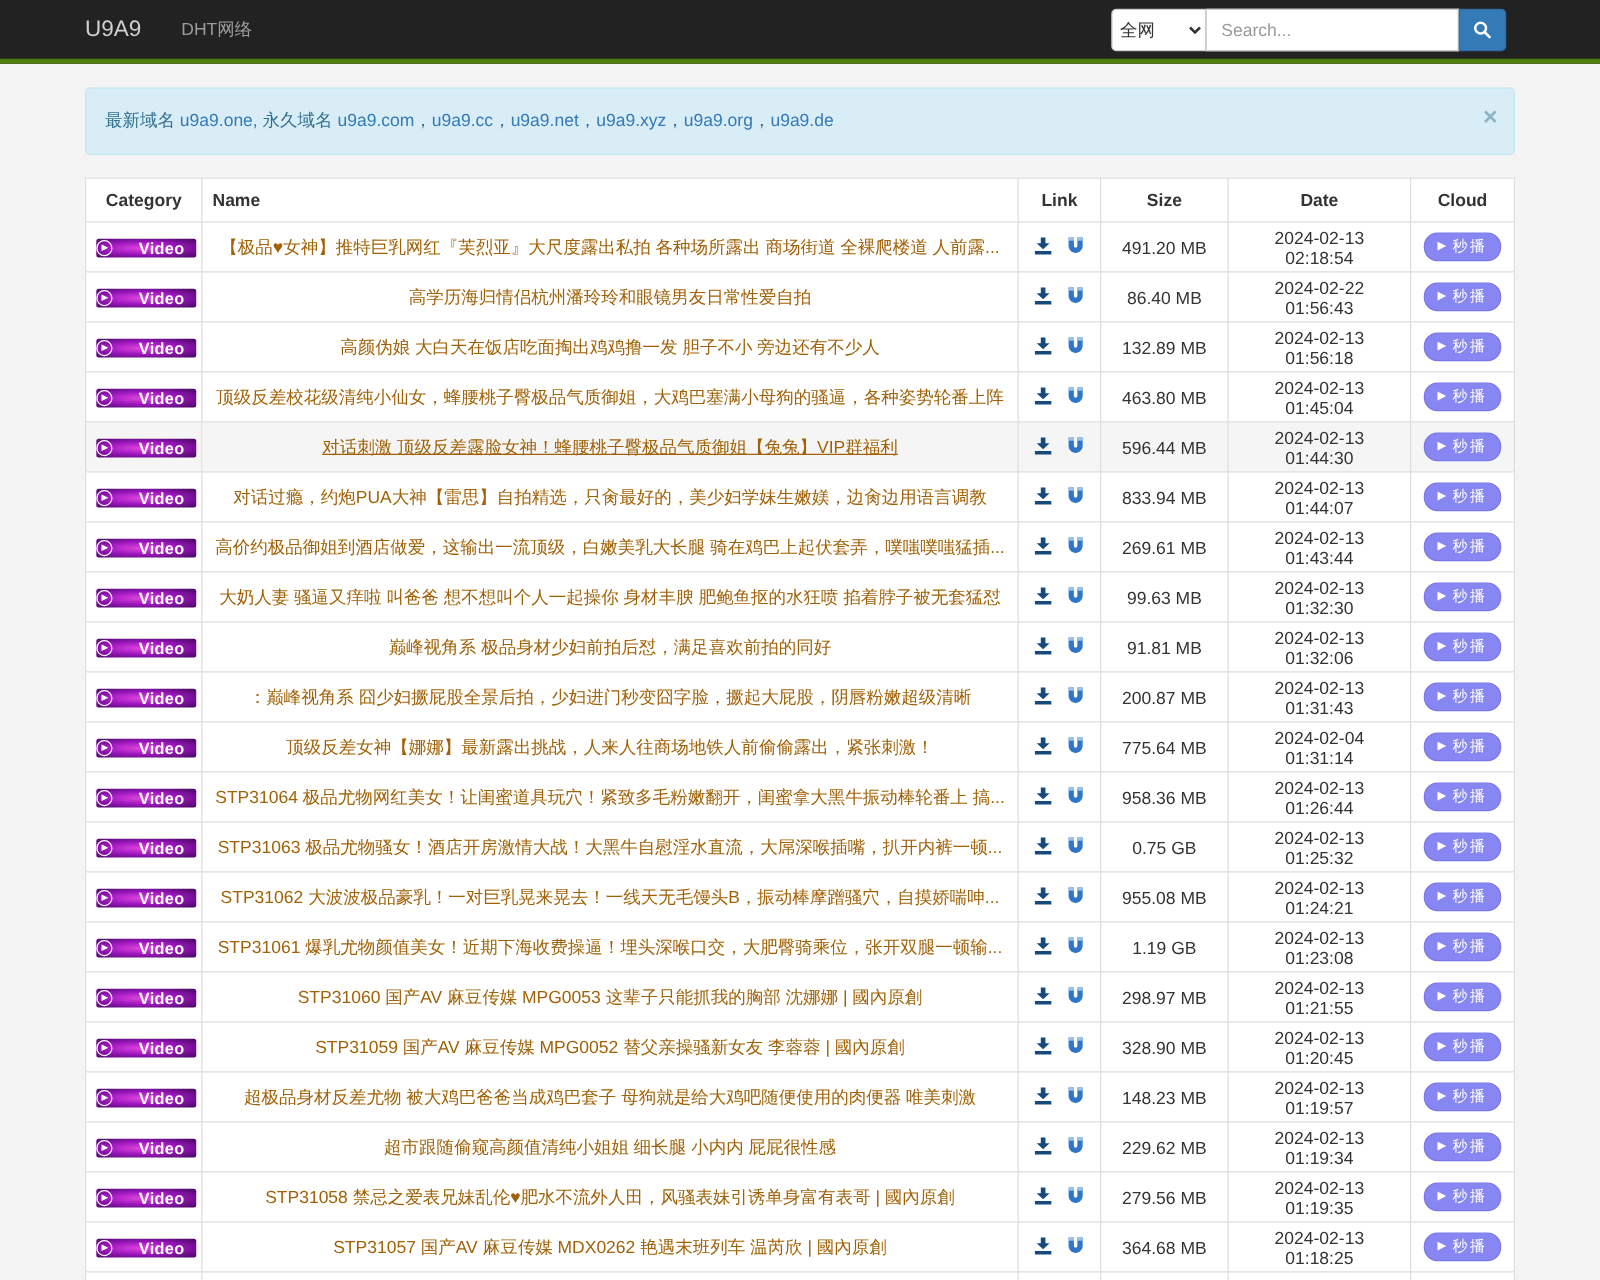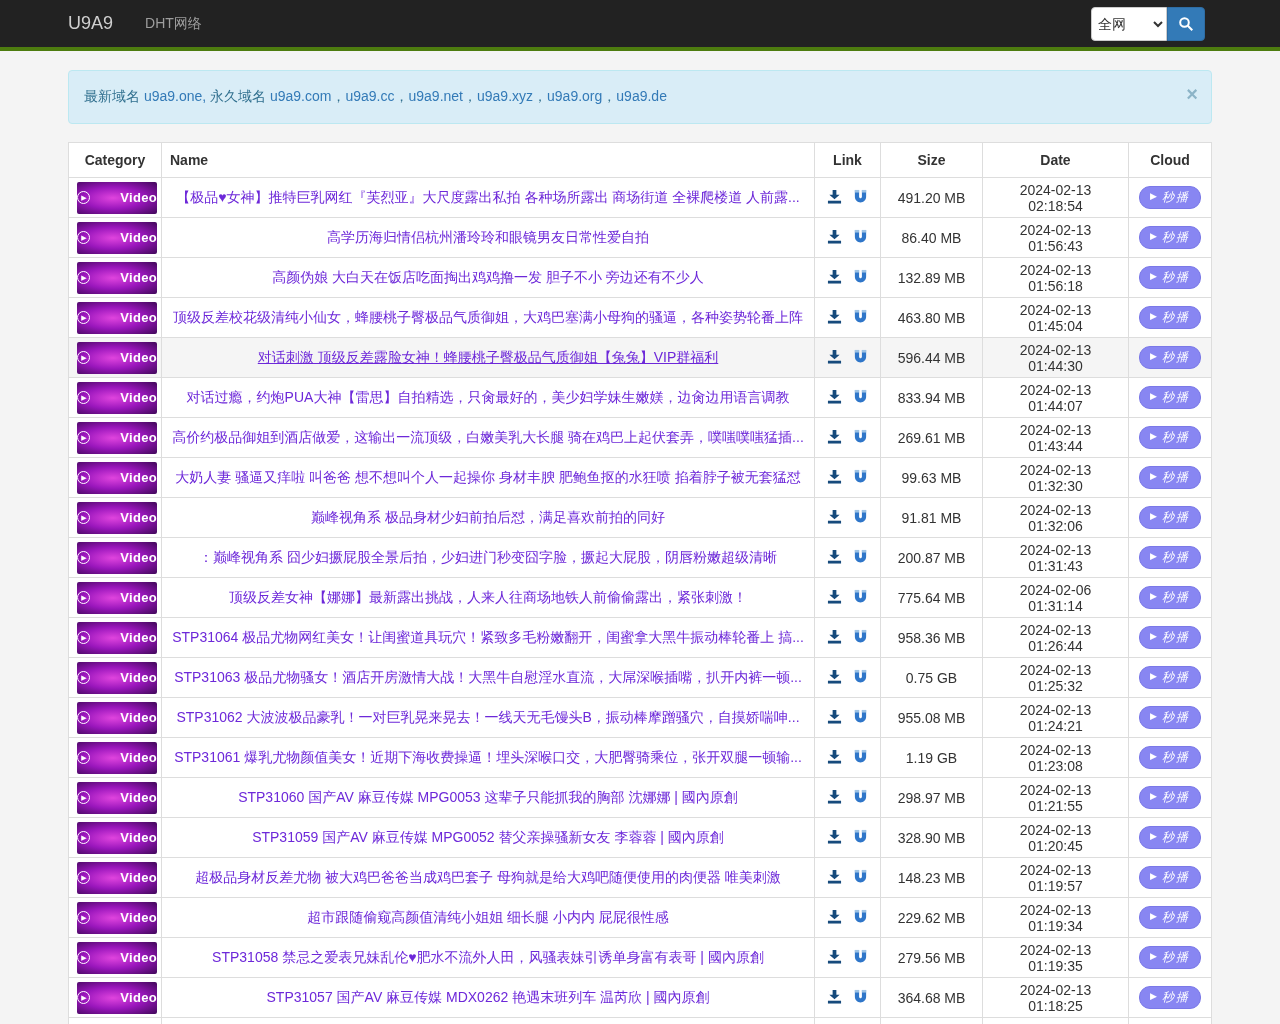"Search..." input.search-input { html: none -> <input> }
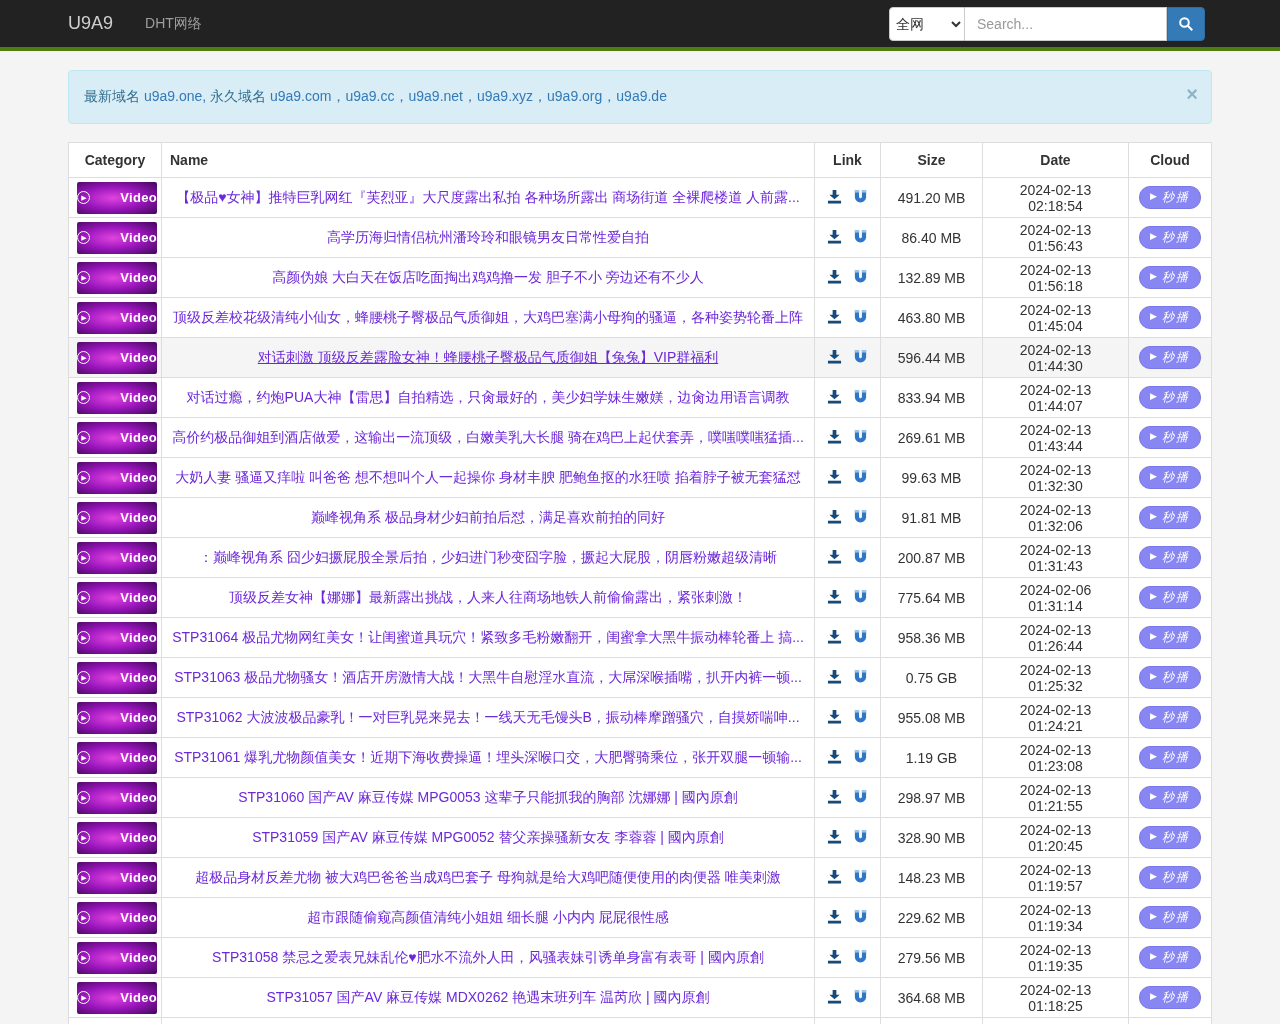"Video" .badge-video { gap: 5px -> 21px; height: 32px -> 15px; justify-content: space-between -> flex-start }
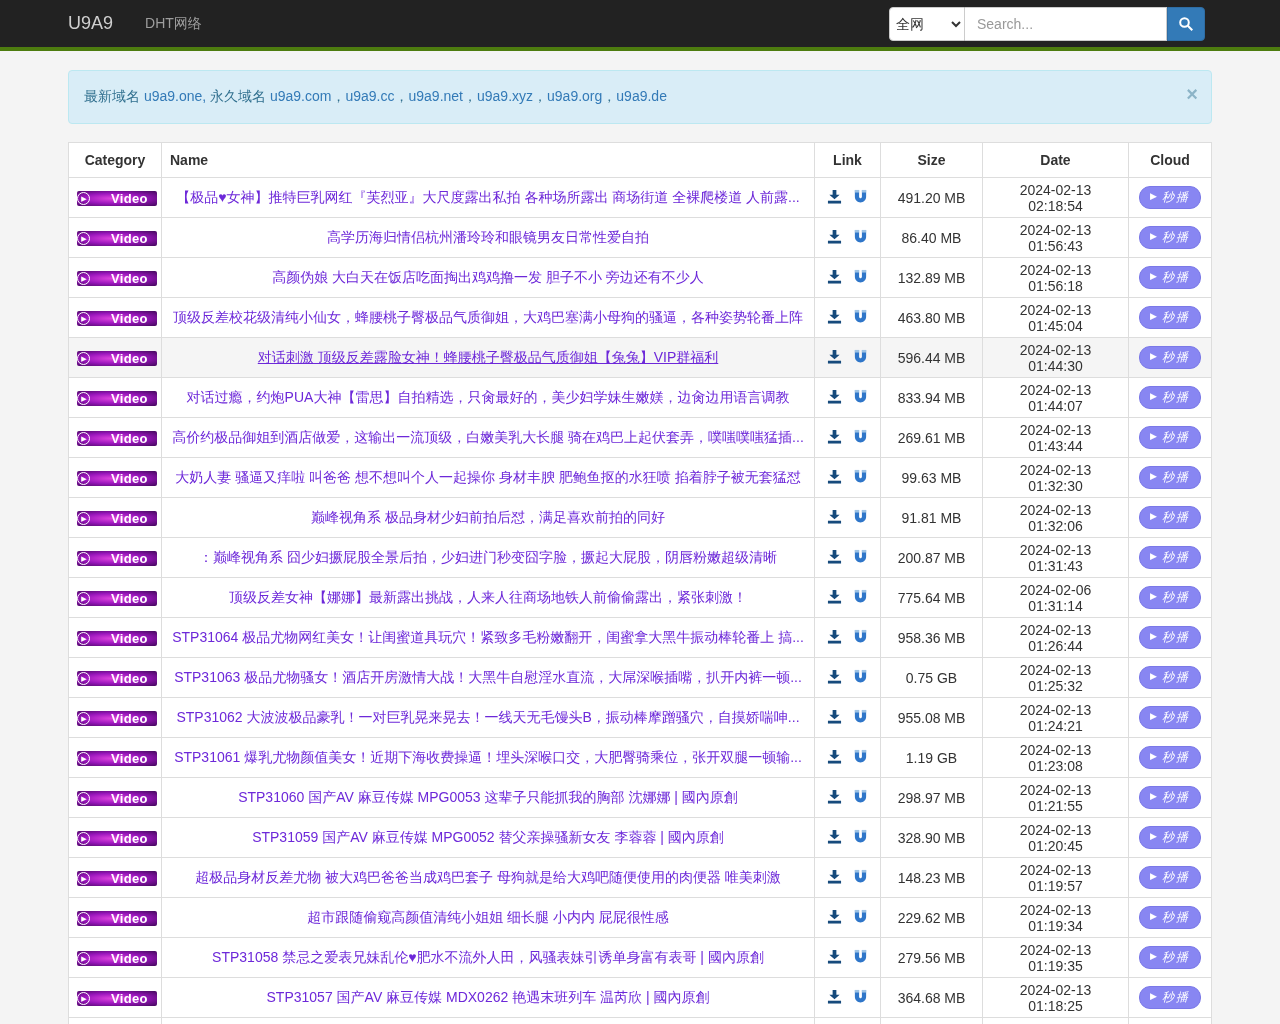"【极品♥女神】推特巨乳网红『芙烈亚』大尺度露出私拍 各种场所露出 商场街道" a.title { color: #6d28d9 -> #a16207 }
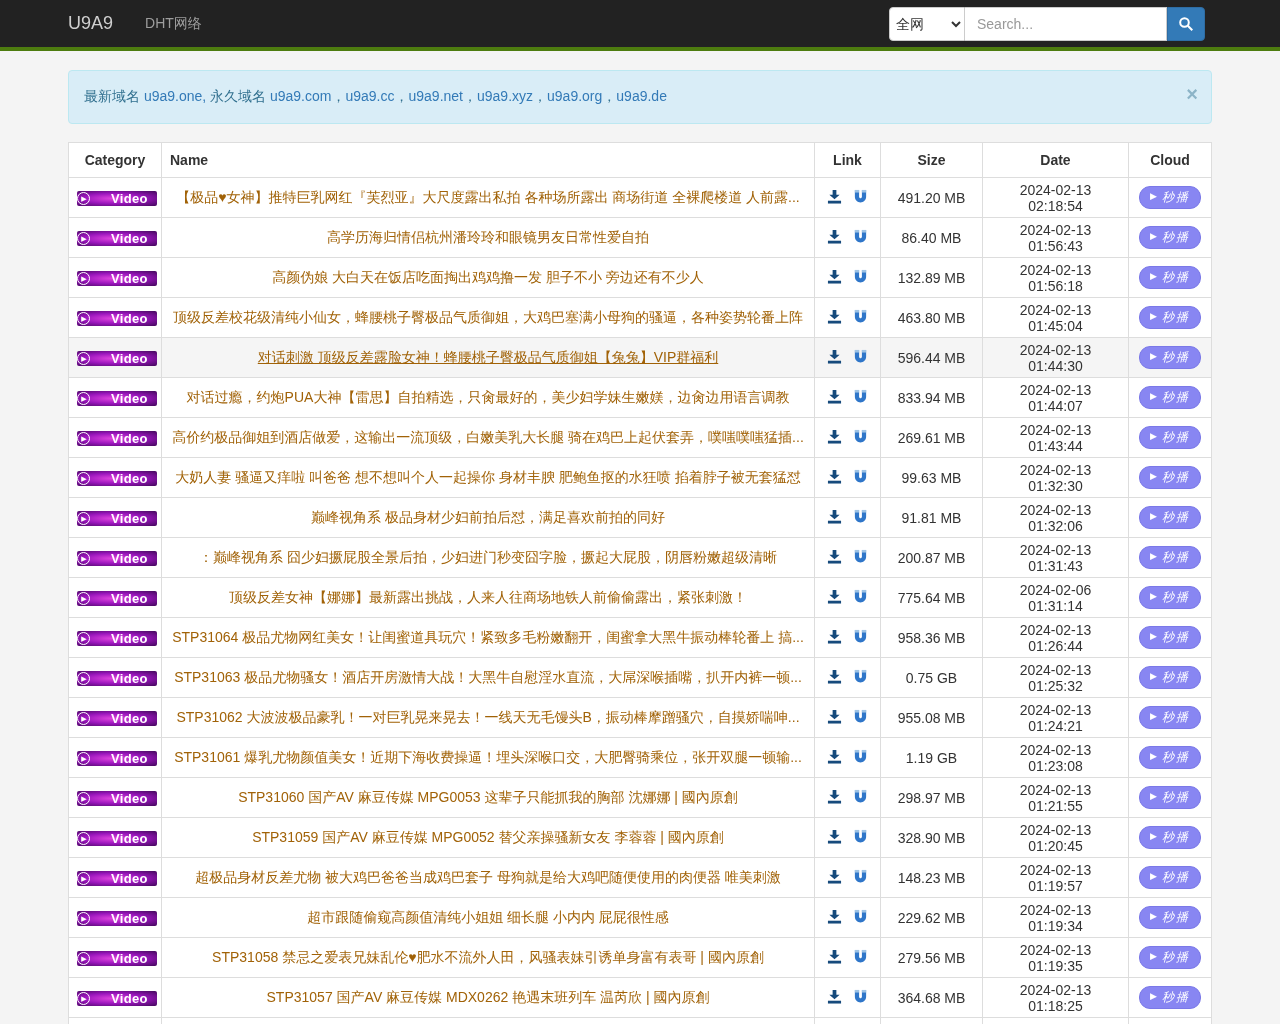"秒播" .play-btn .lbl { font-style: italic -> none }
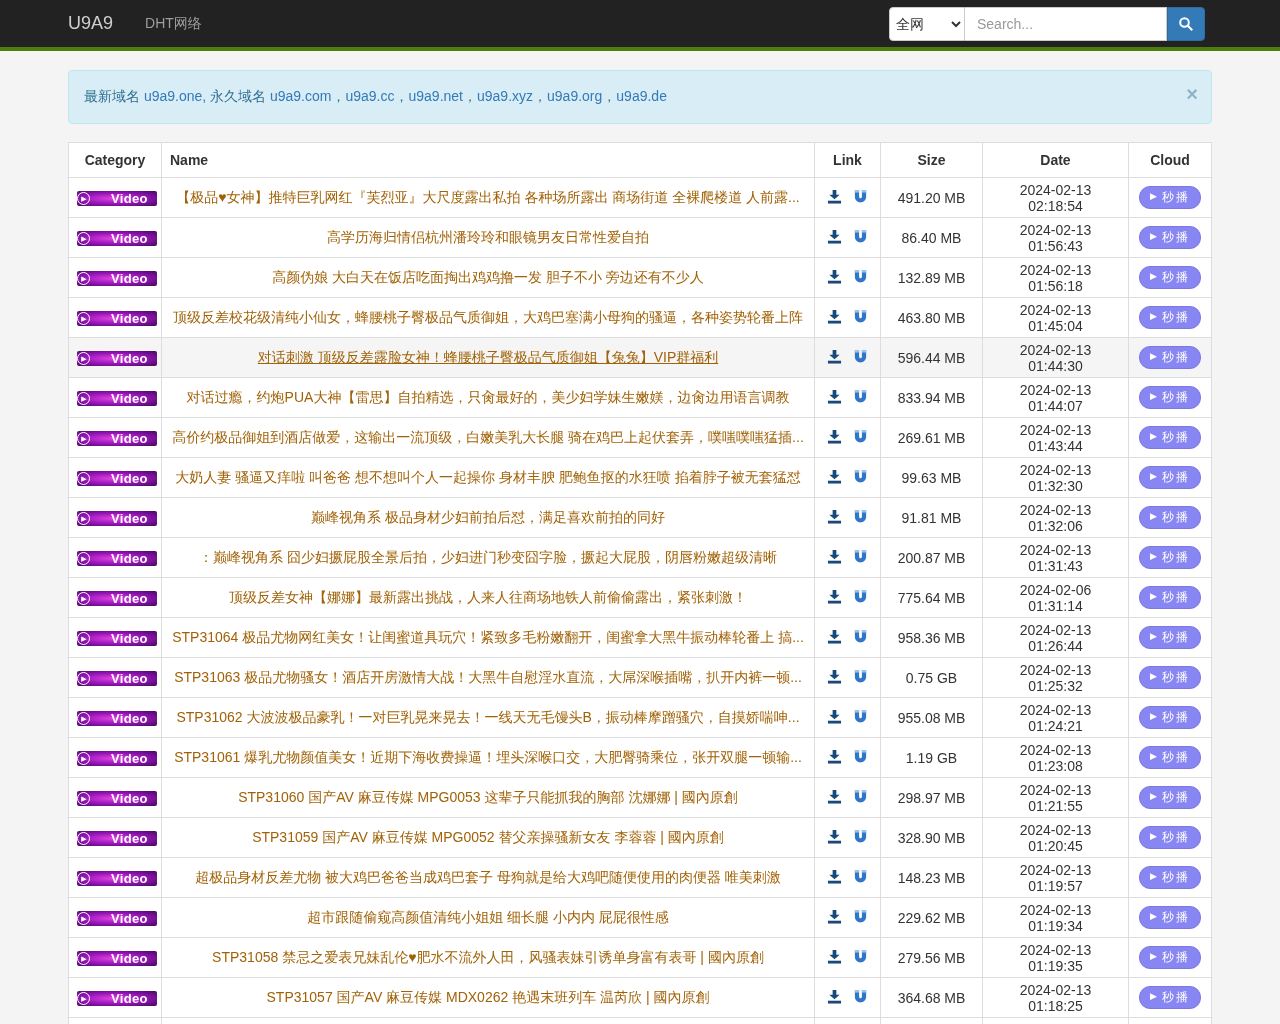"2024-02-13 01:56:43" td.c-date { text: 2024-02-13 -> 2024-02-22 }
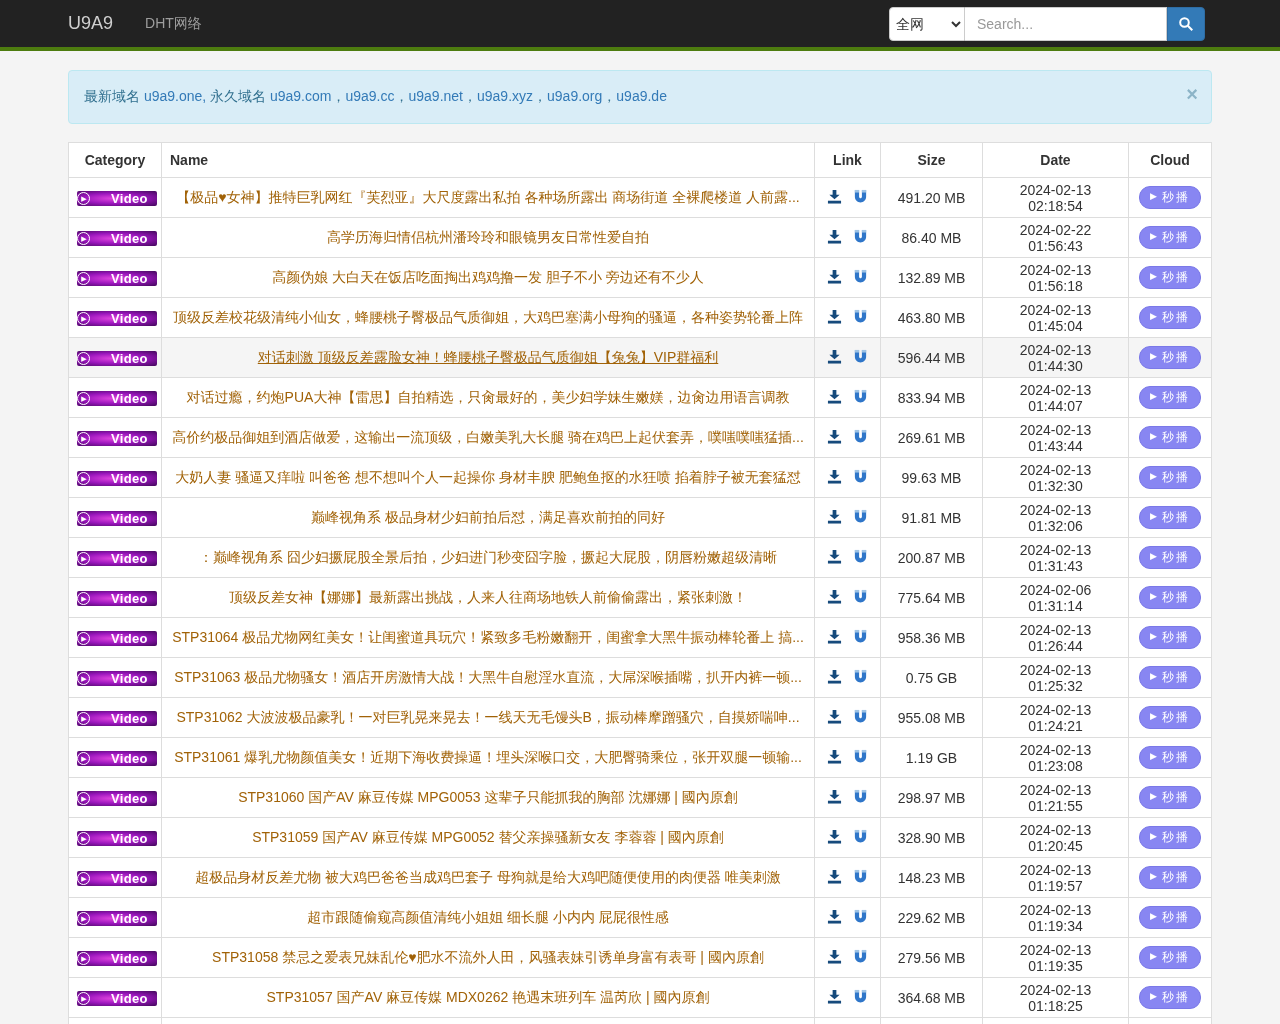"2024-02-06 01:31:14" td.c-date { text: 2024-02-06 -> 2024-02-04 }
